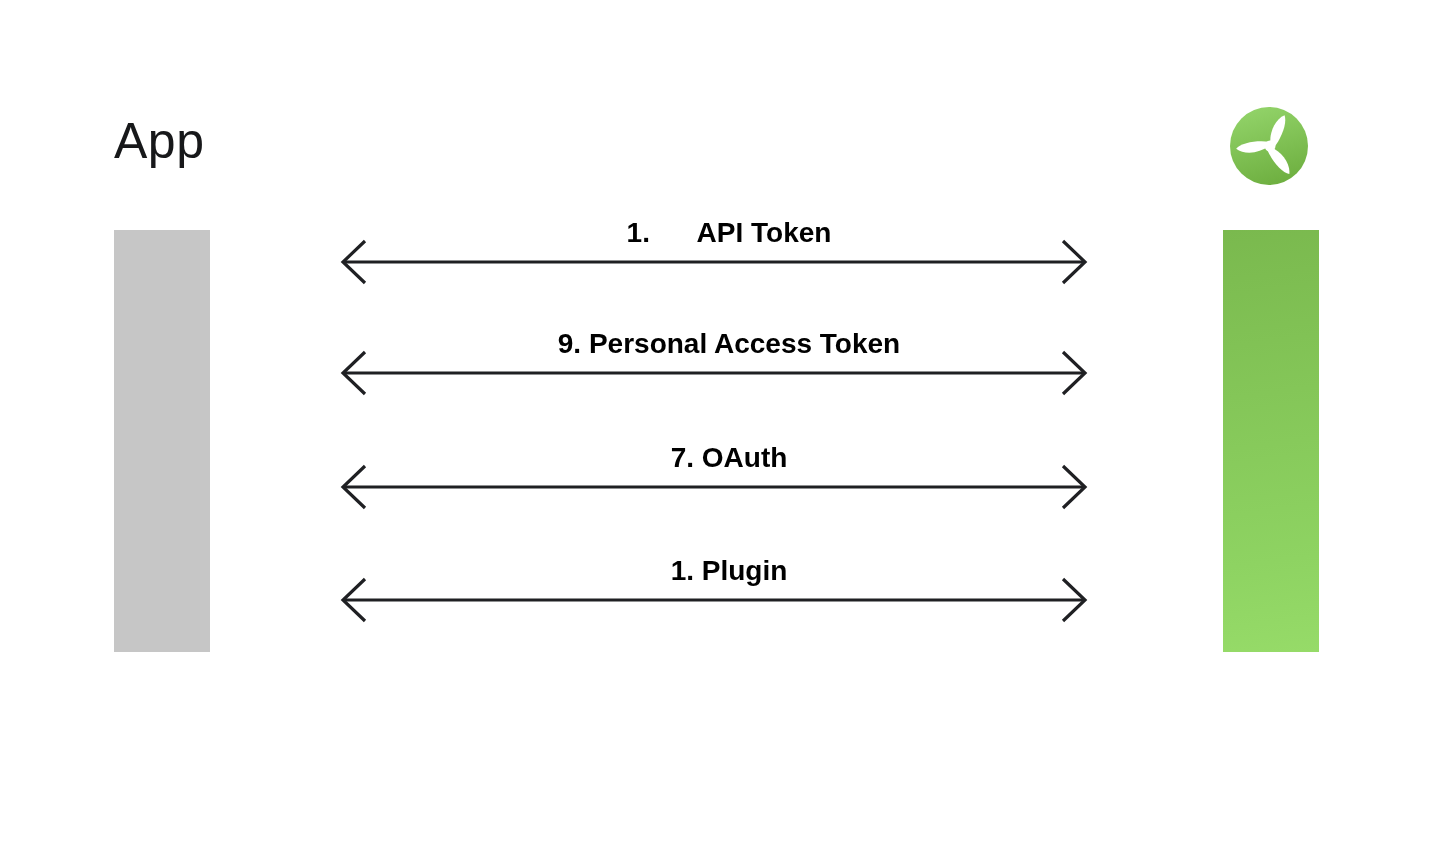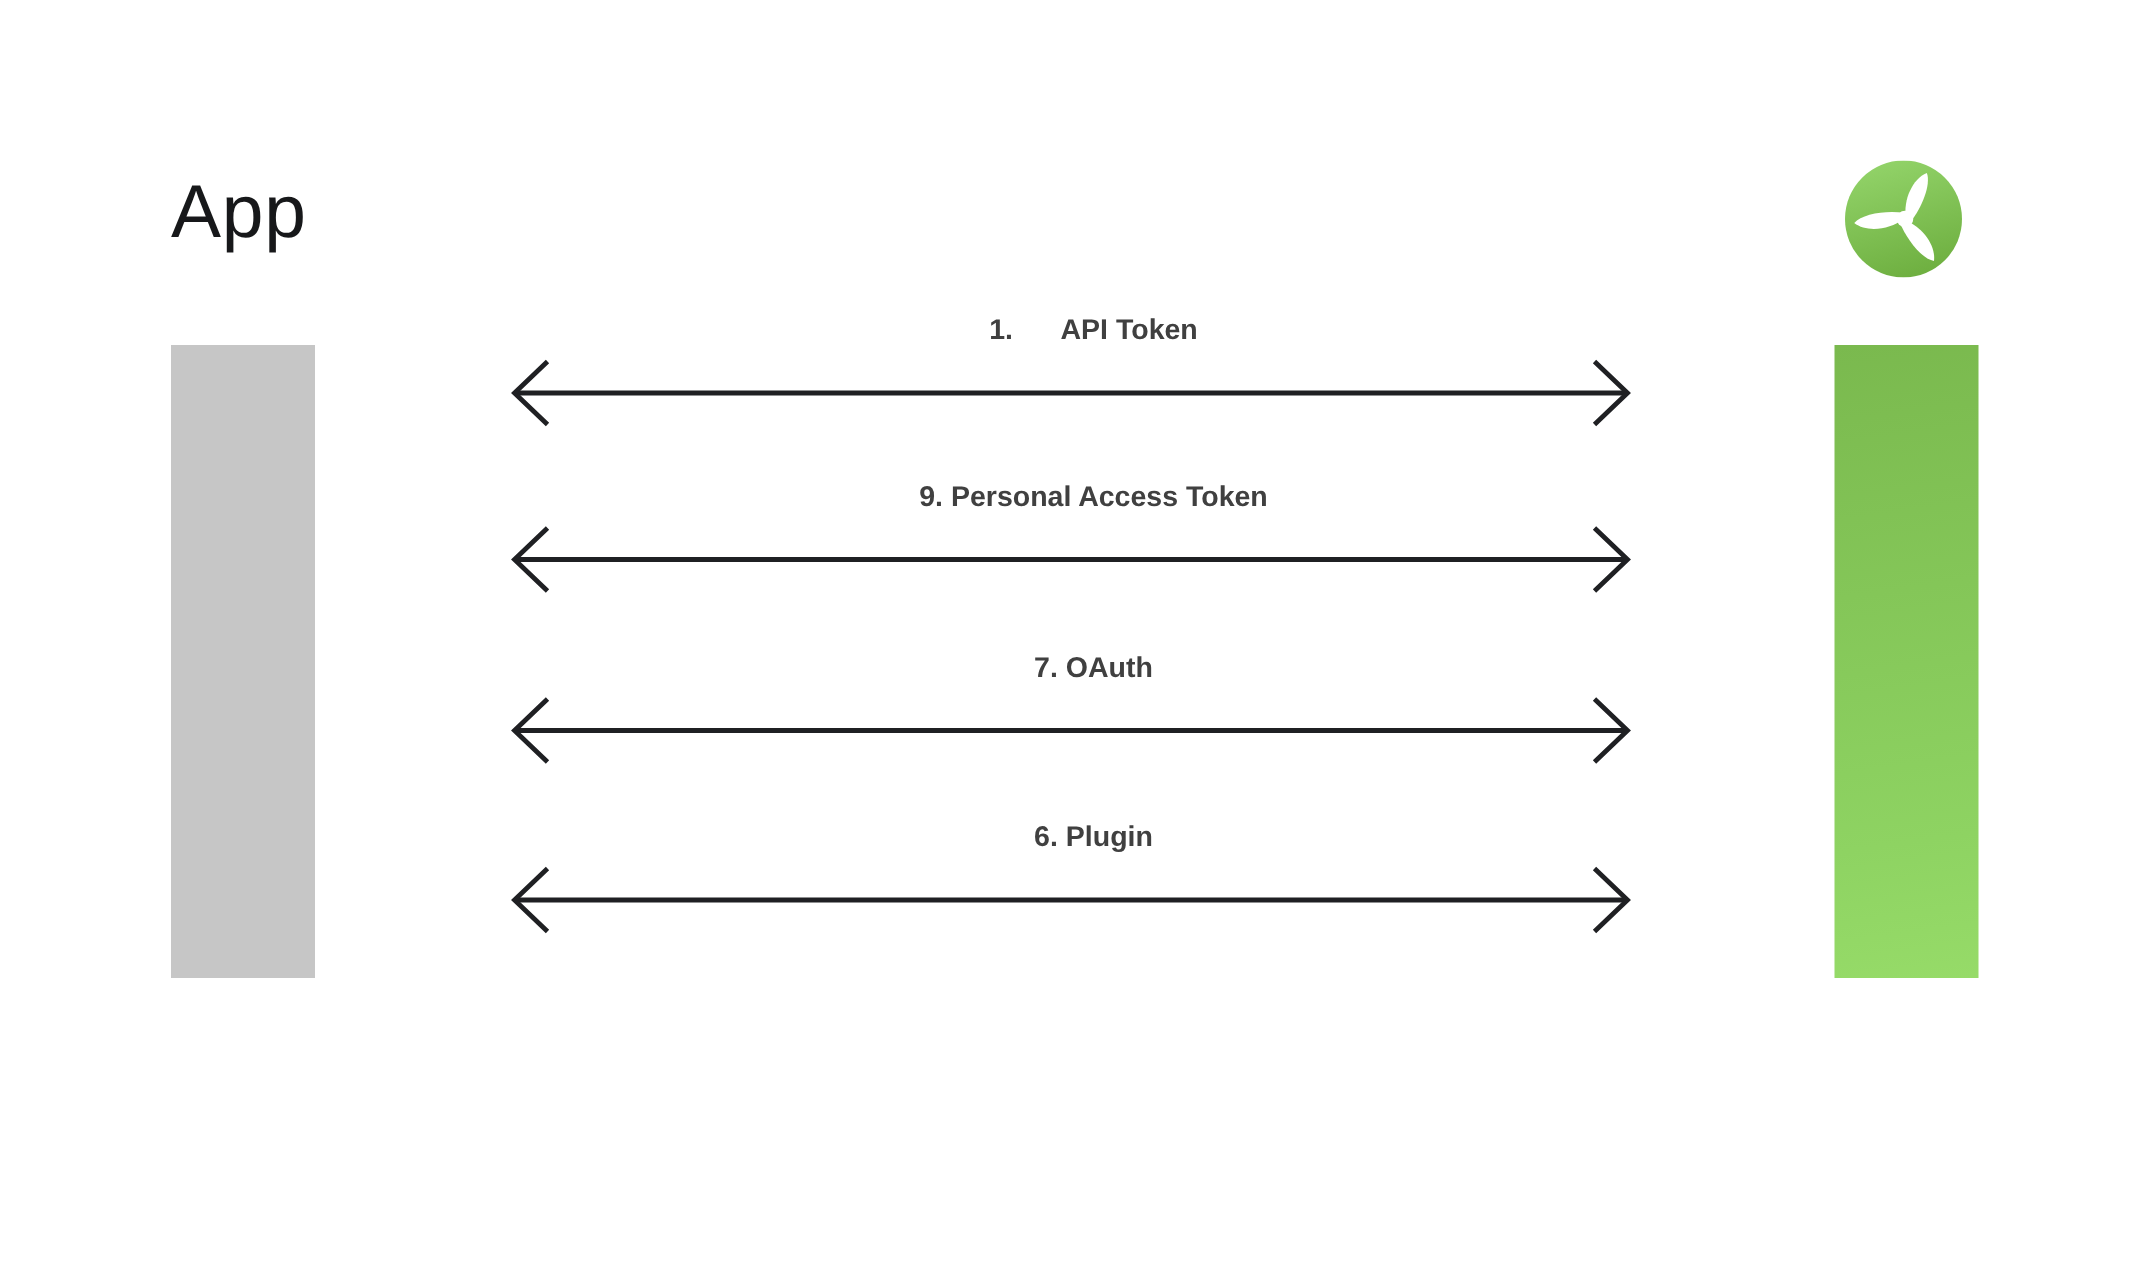"1. API Token" .arrow-label { color: #404040 -> #000000; font-size: 19px -> 28px; top: 0 -> 12px }
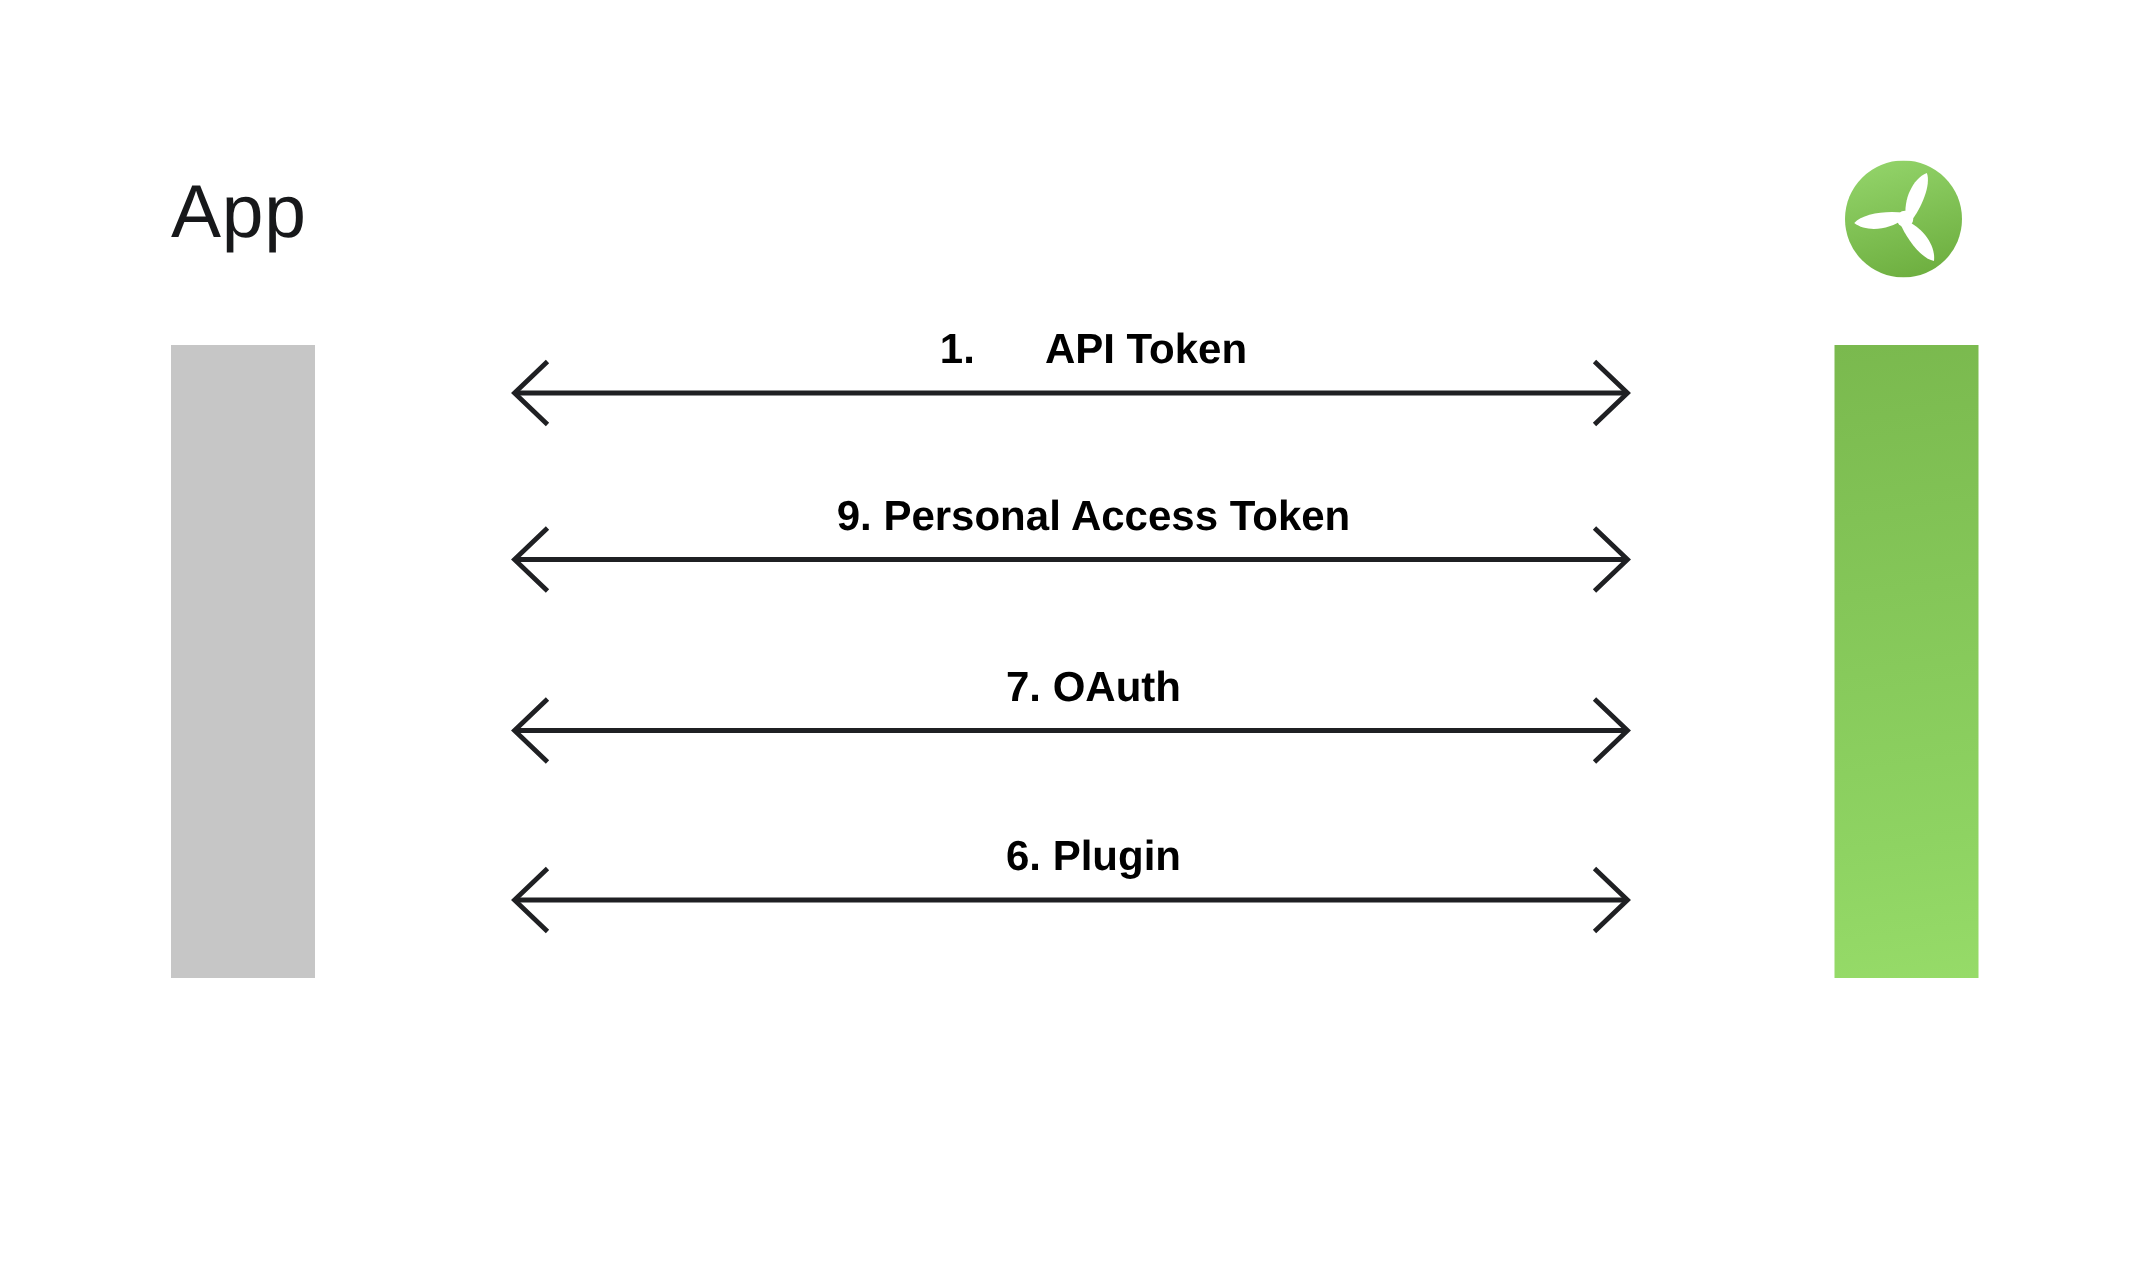"6. Plugin" div.arrow-label { text: 6 -> 1 }
